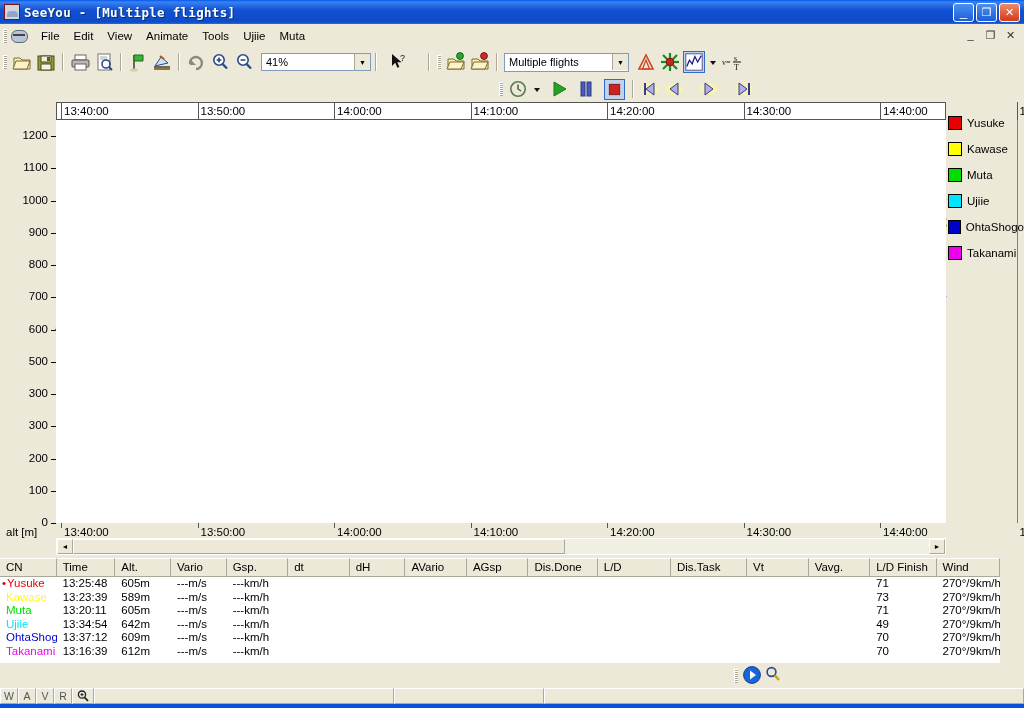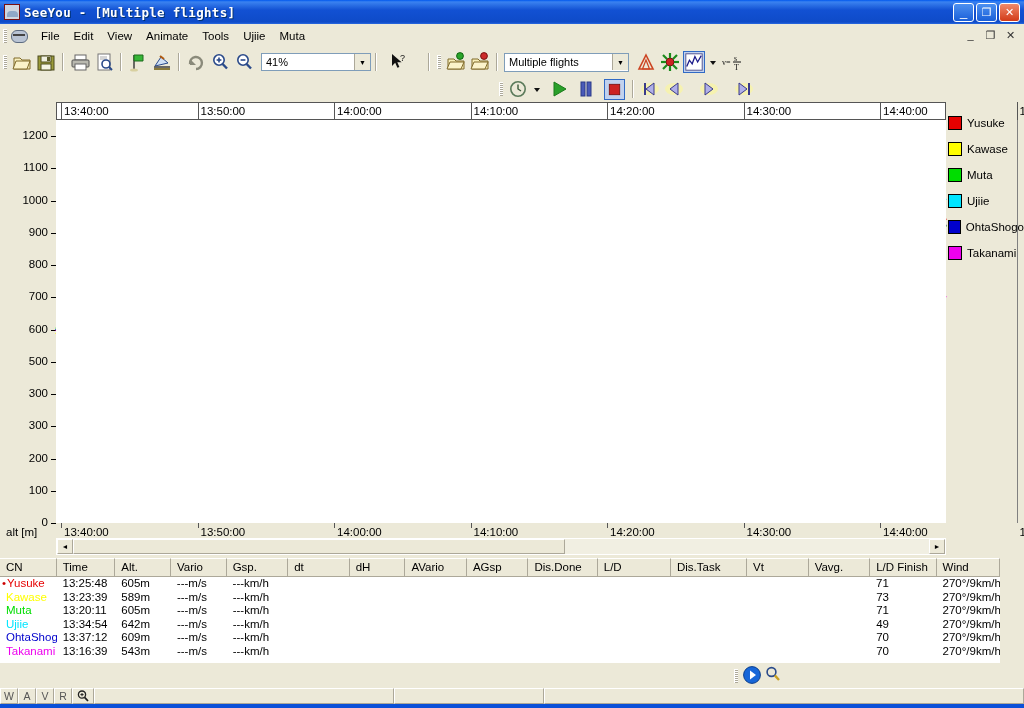"543m" div.td { text: 543m -> 612m }
